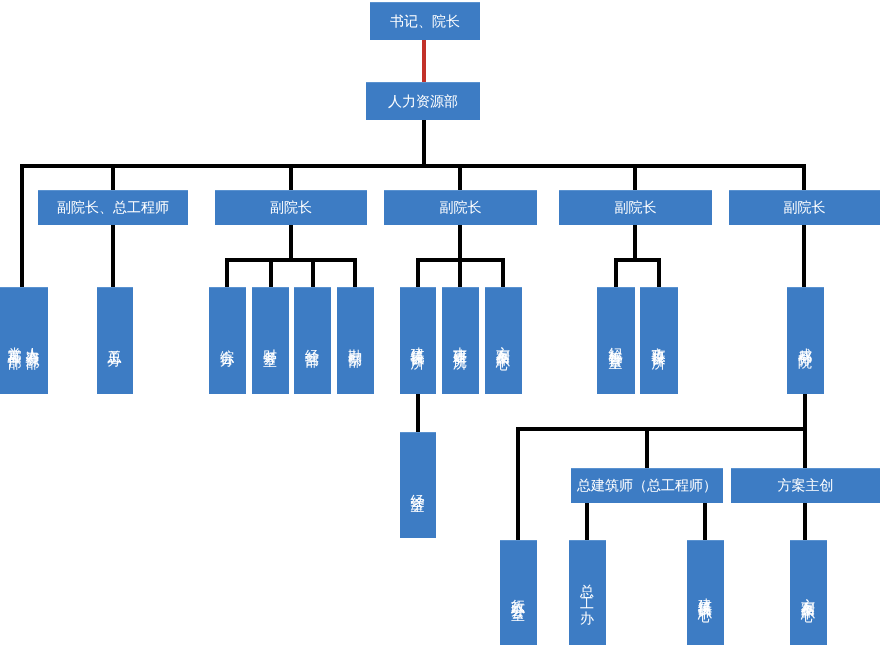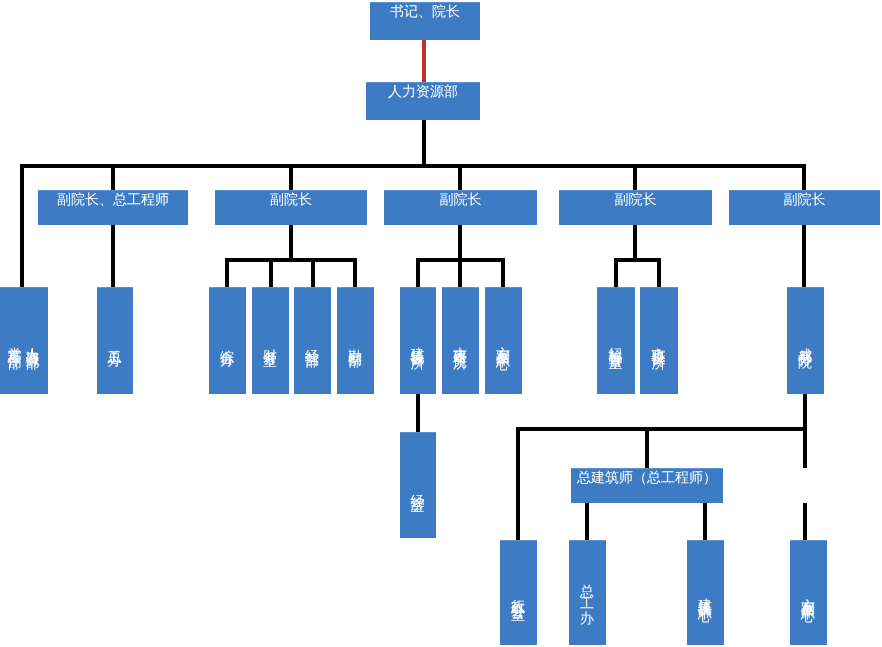"书记、院长" .box { align-items: none -> center }
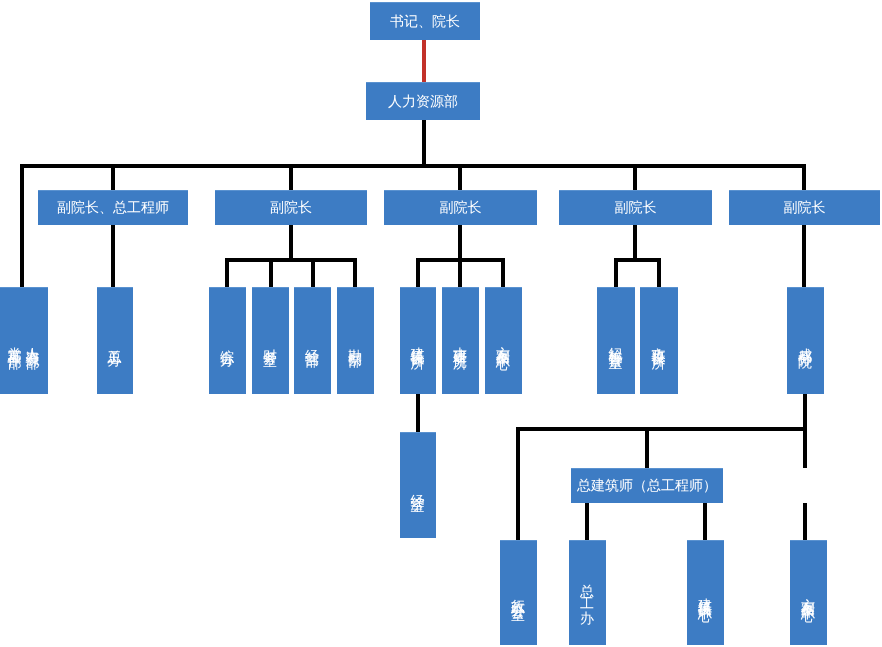"方案主创" div.box { html: none -> <div> <span>方案主创</span> </div> }
